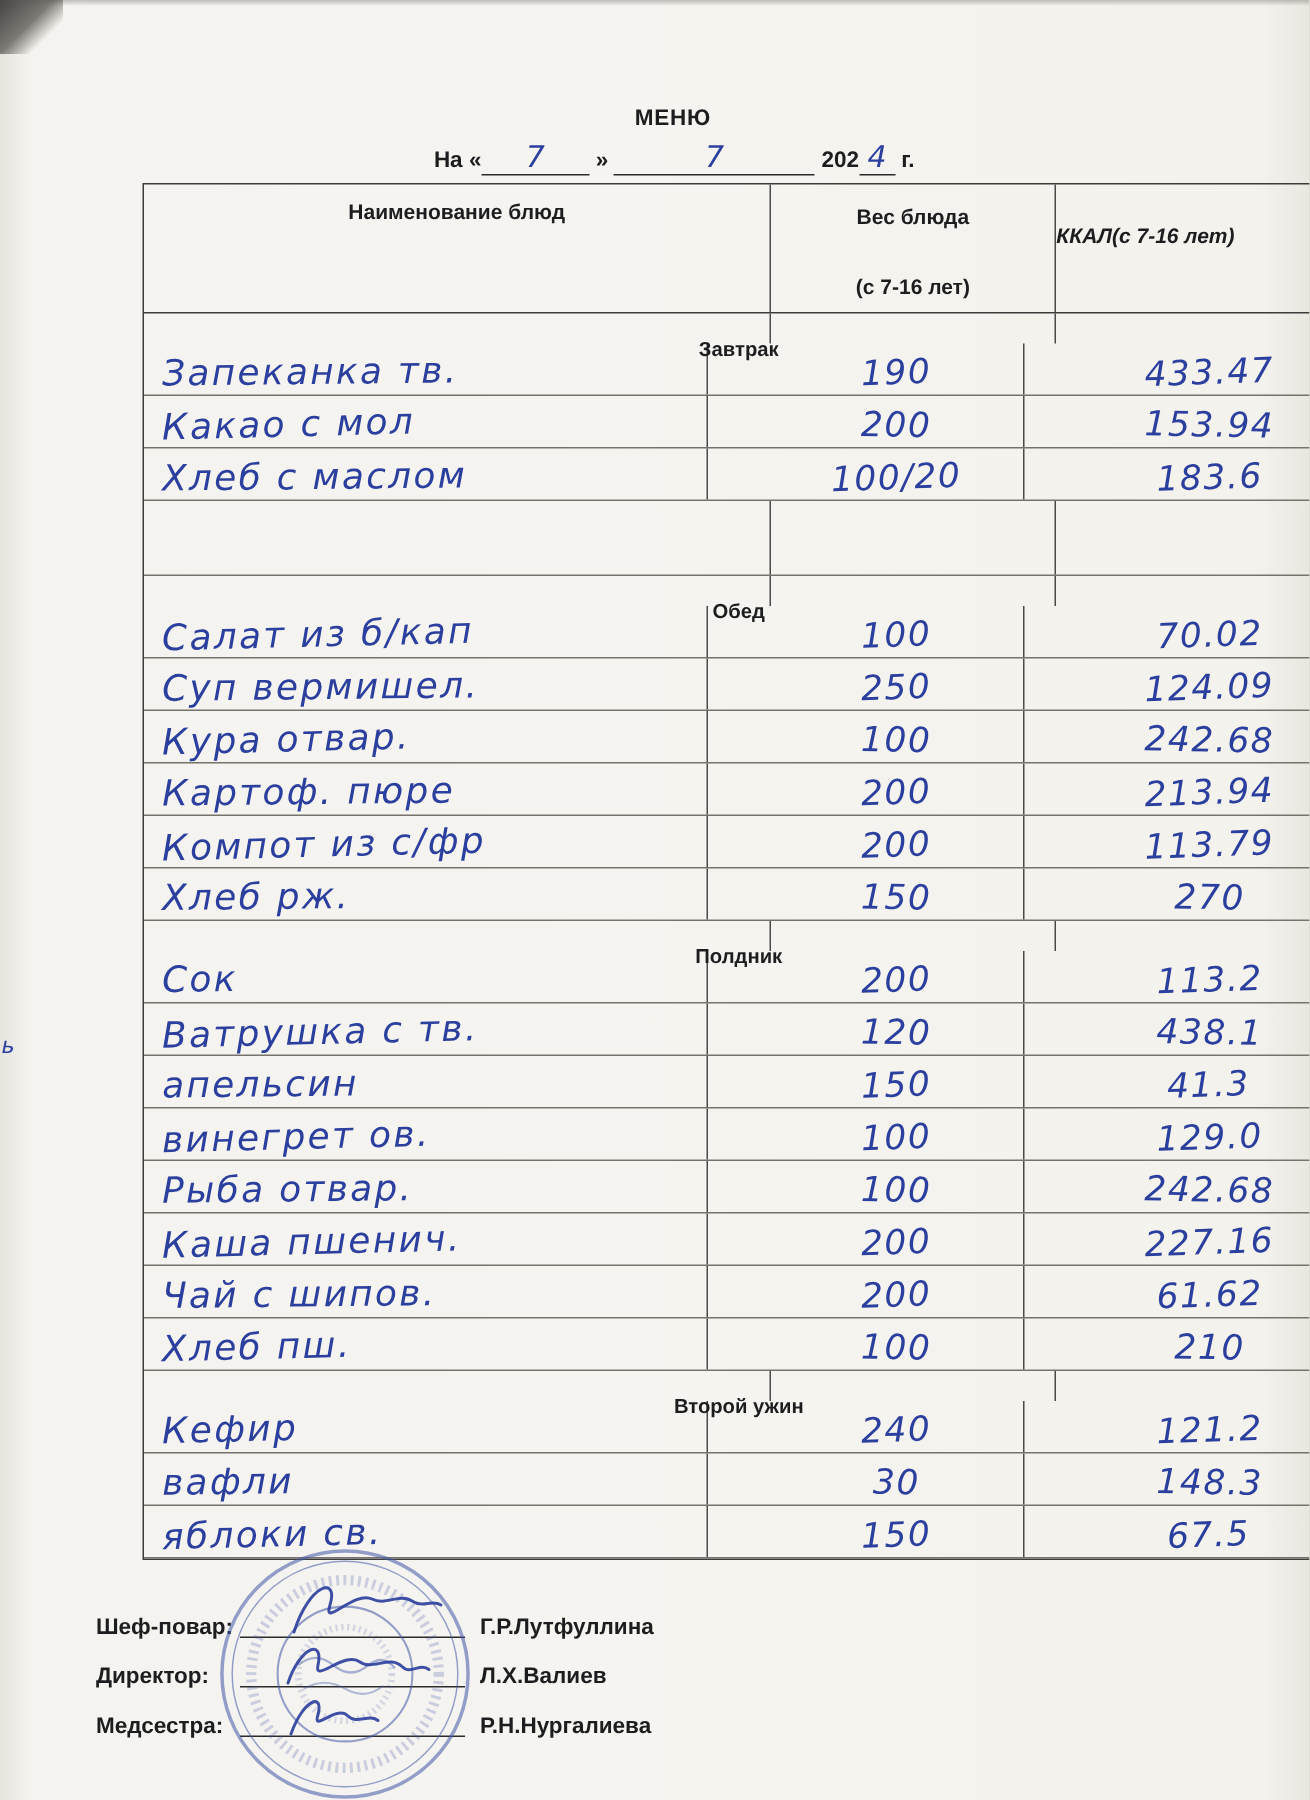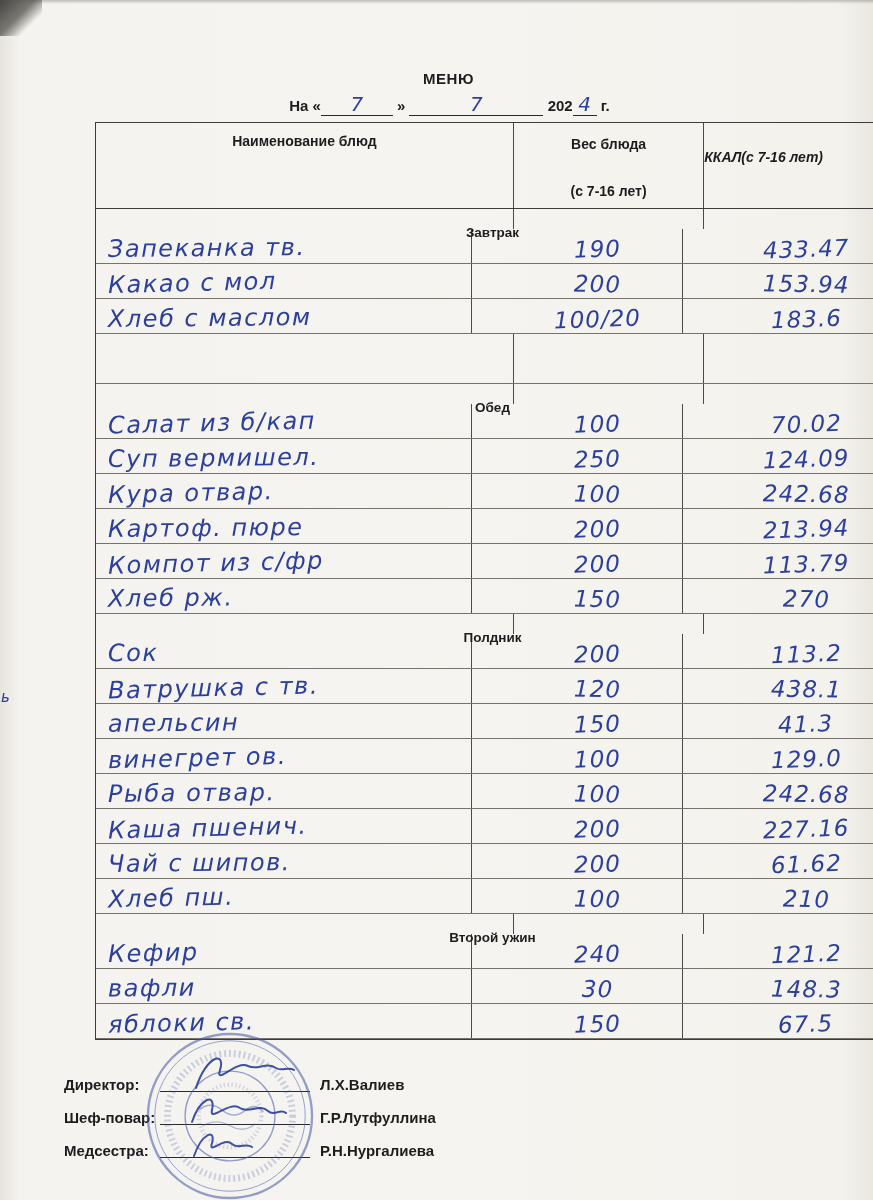"Директор:" div.sig-row { order: before "Шеф-повар:" -> after "Шеф-повар:" }
